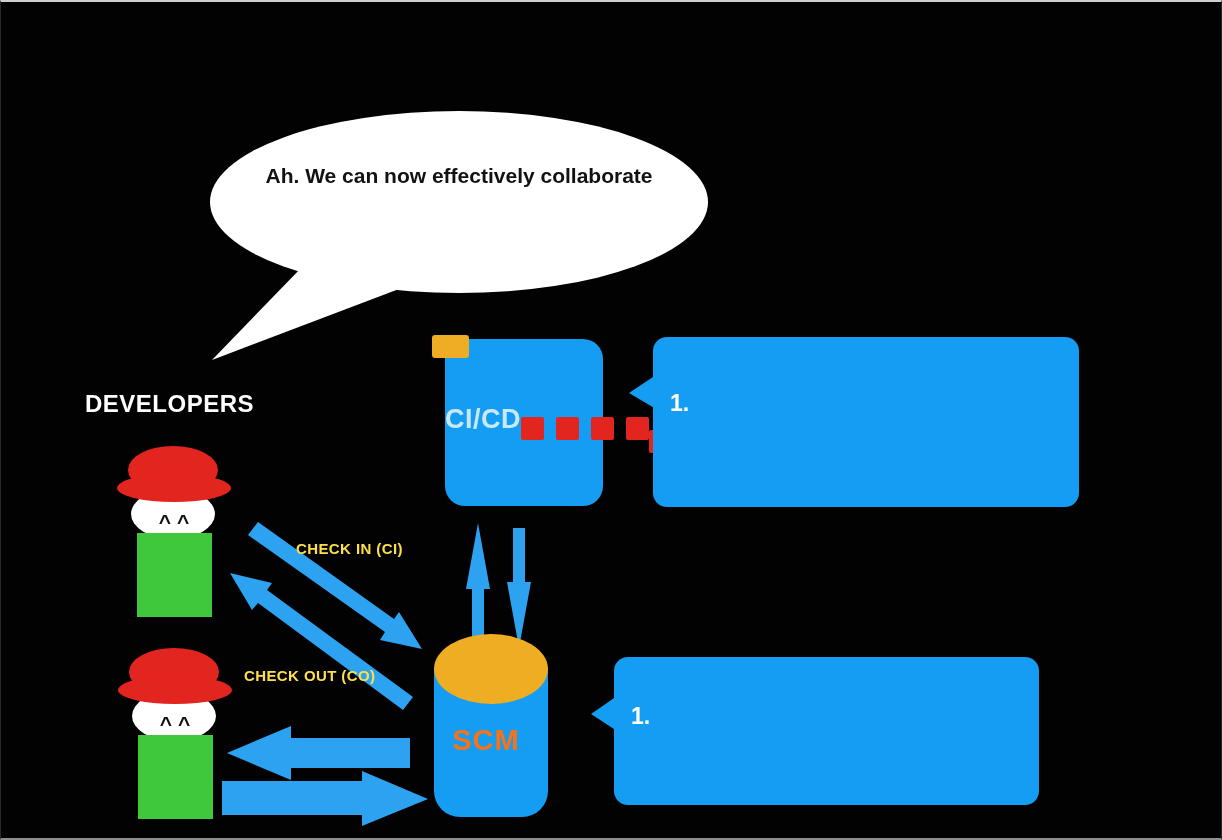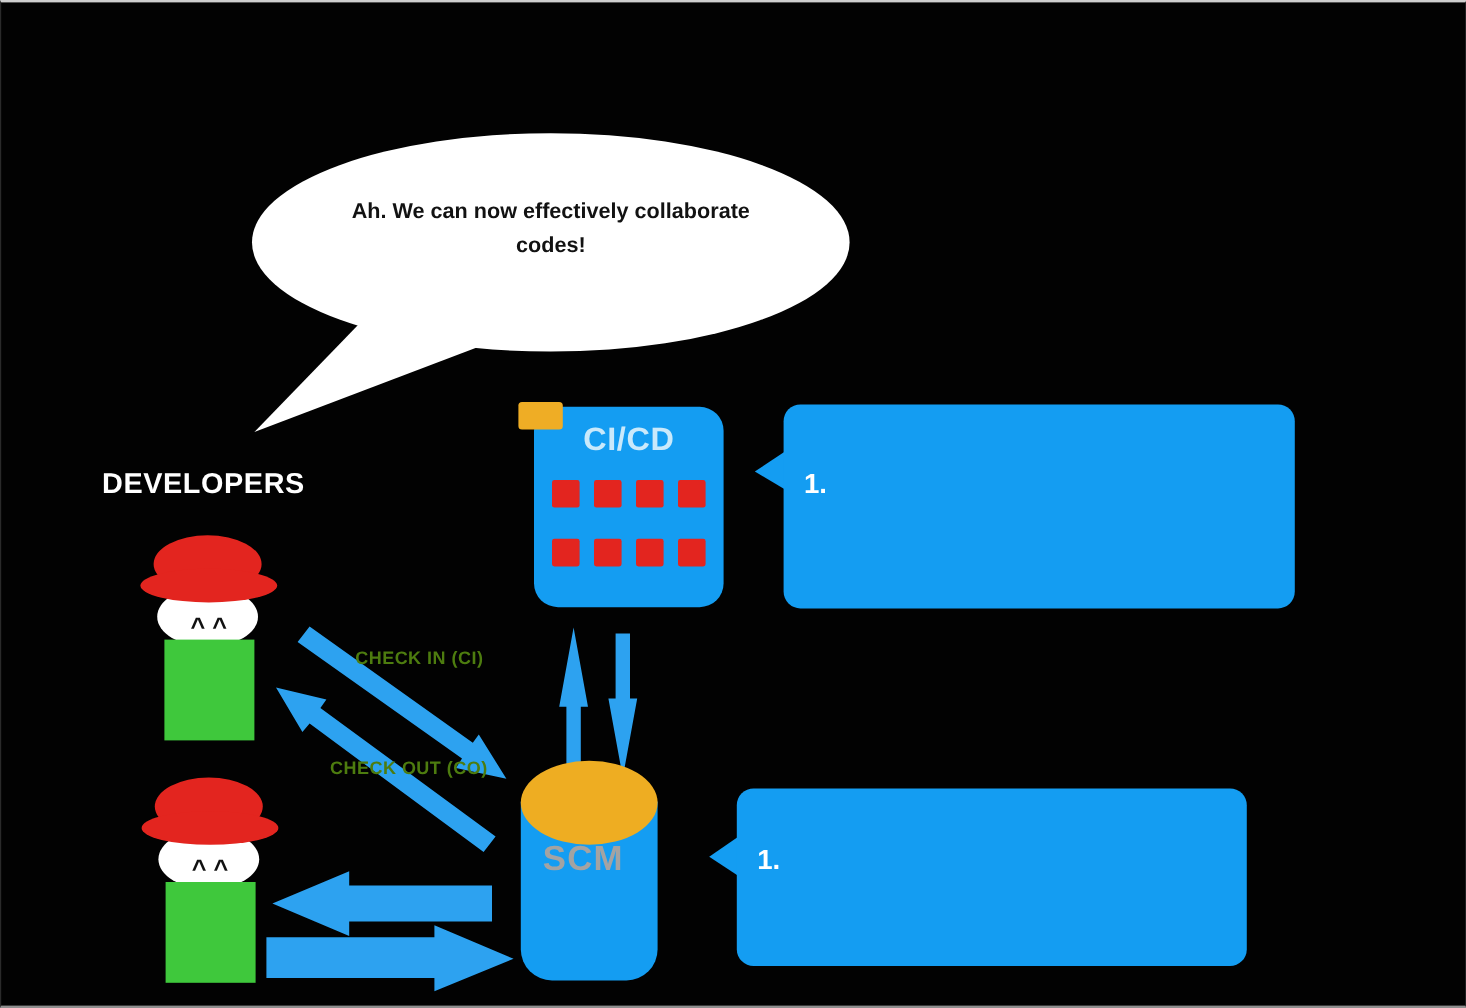"Ah. We can now effectively" .bubble-text { font-size: 18px -> 21px }
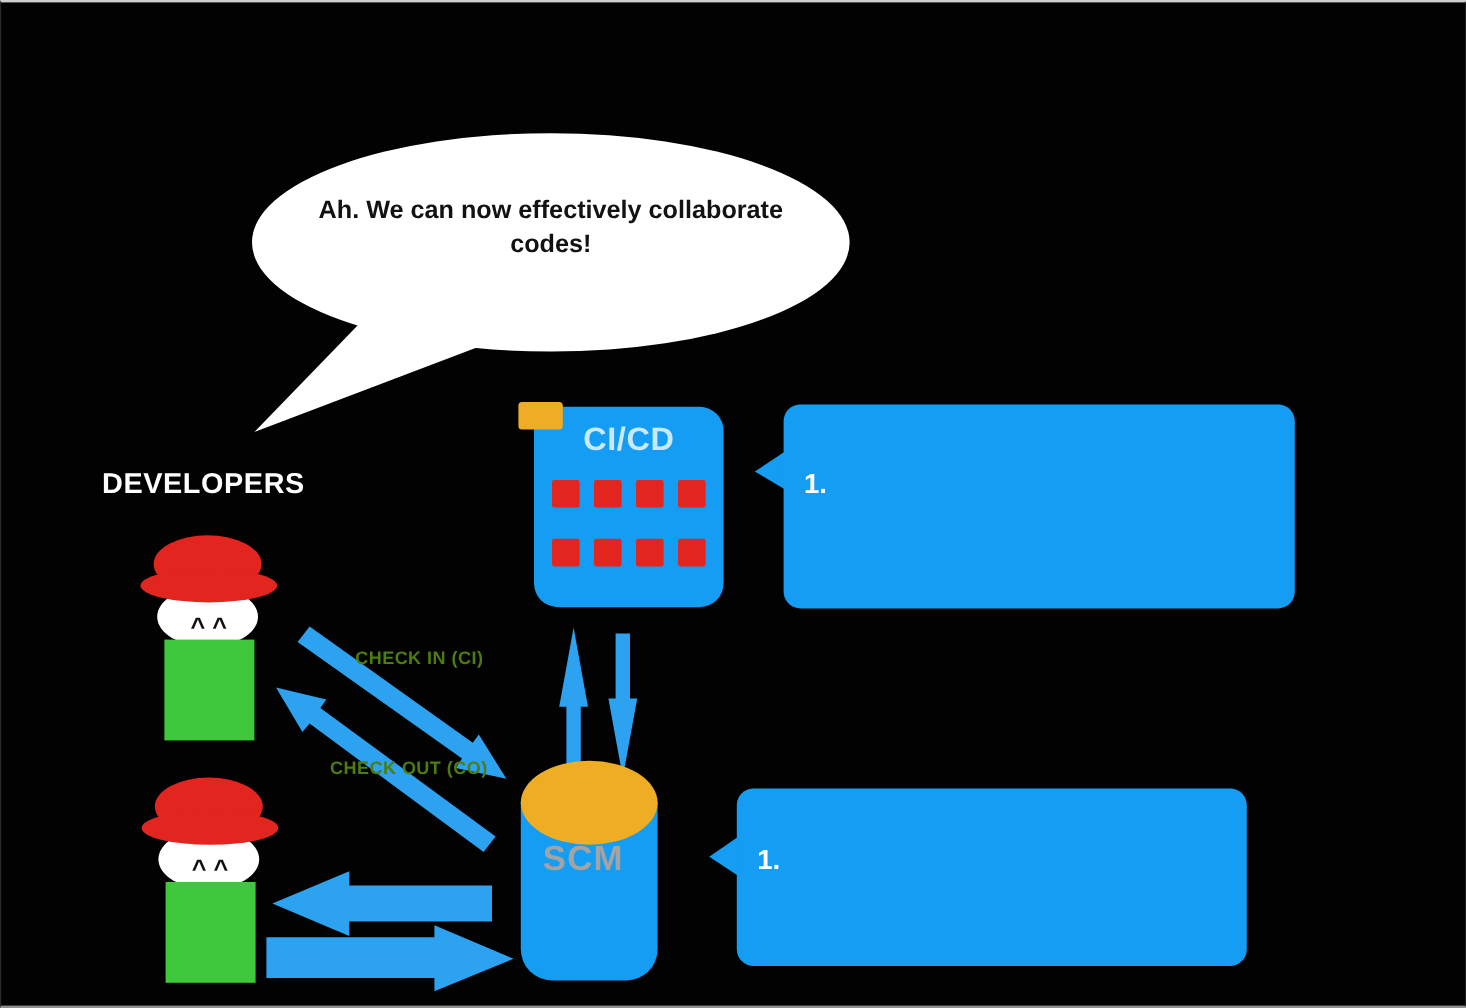"codes!" div { html: <div>codes!</div> -> none }
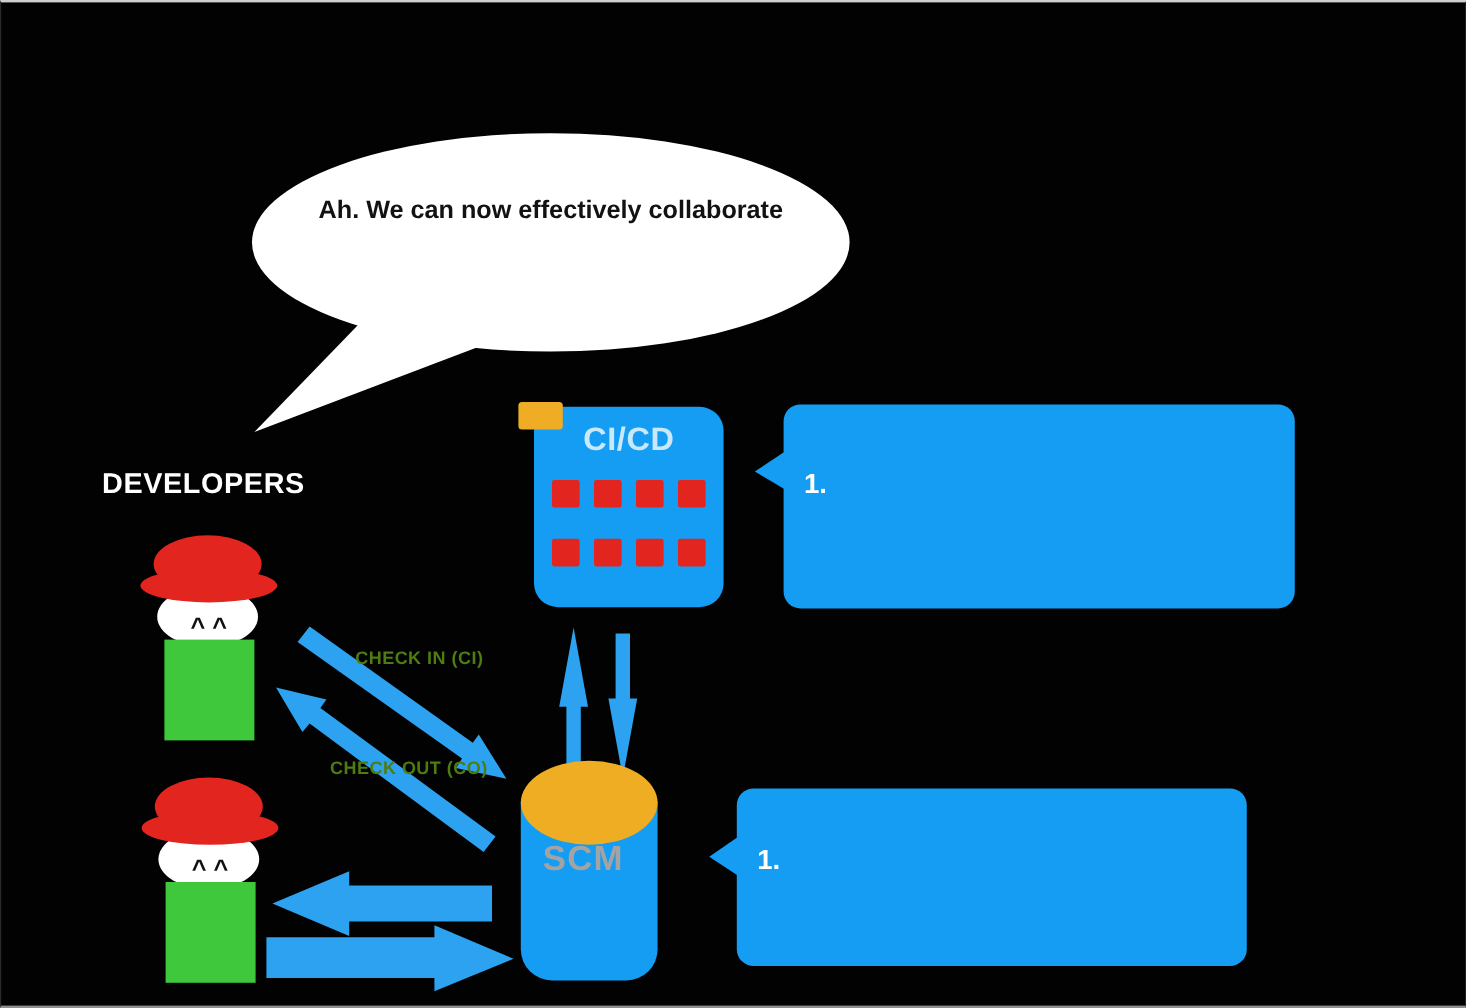"CI/CD" .cicd-box { flex-direction: column -> row }
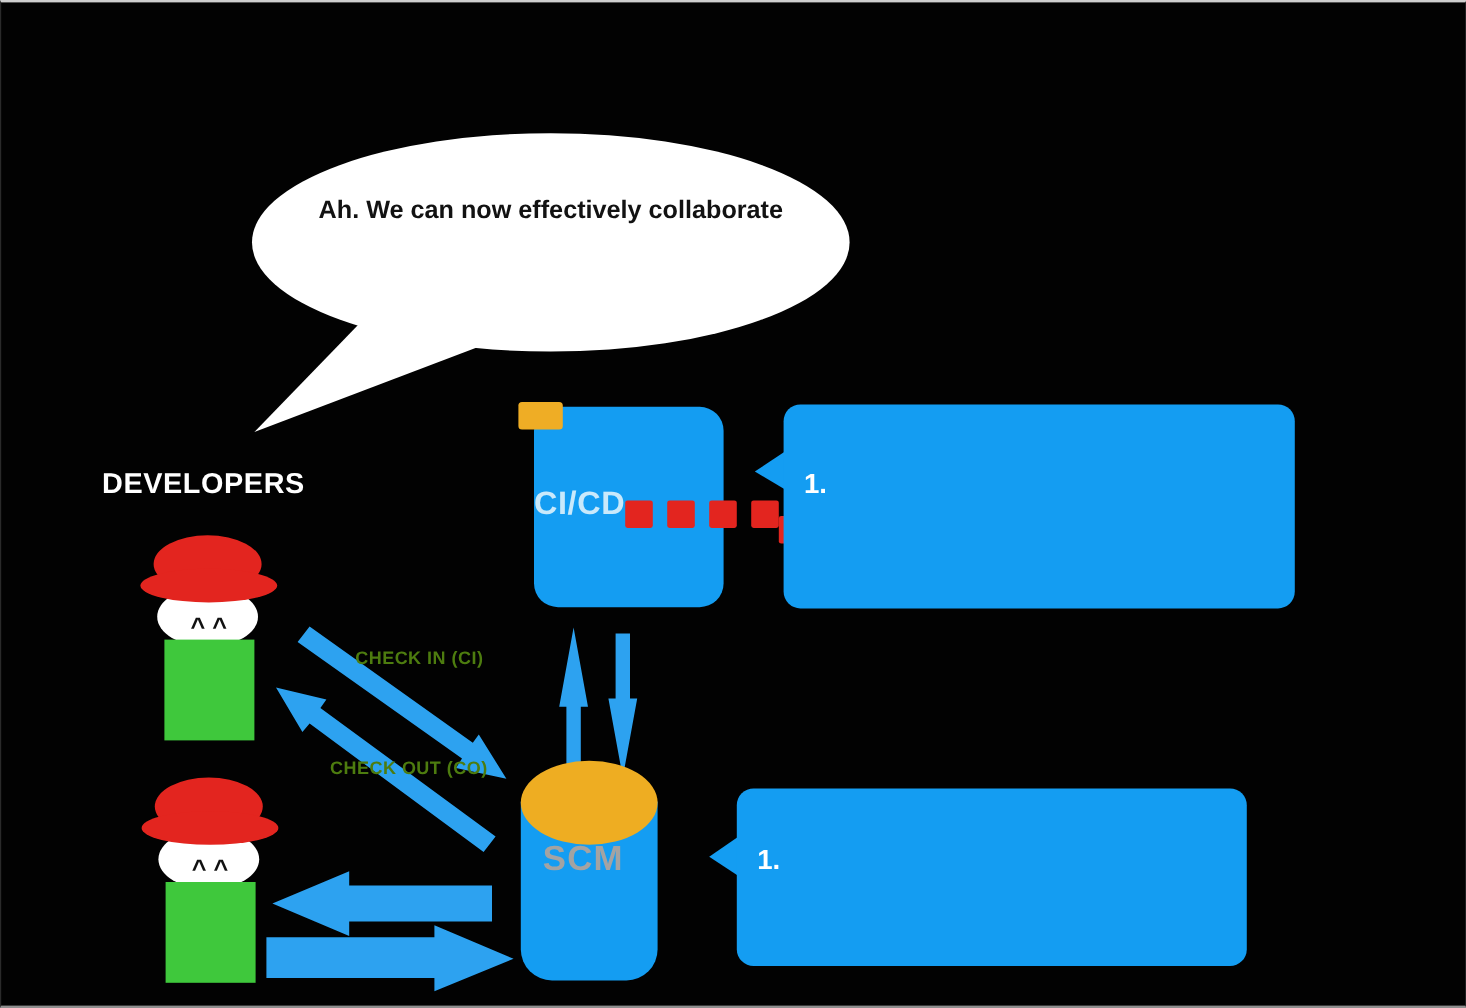"CHECK IN (CI)" .flow-label { color: #4d7c0f -> #fde047 }
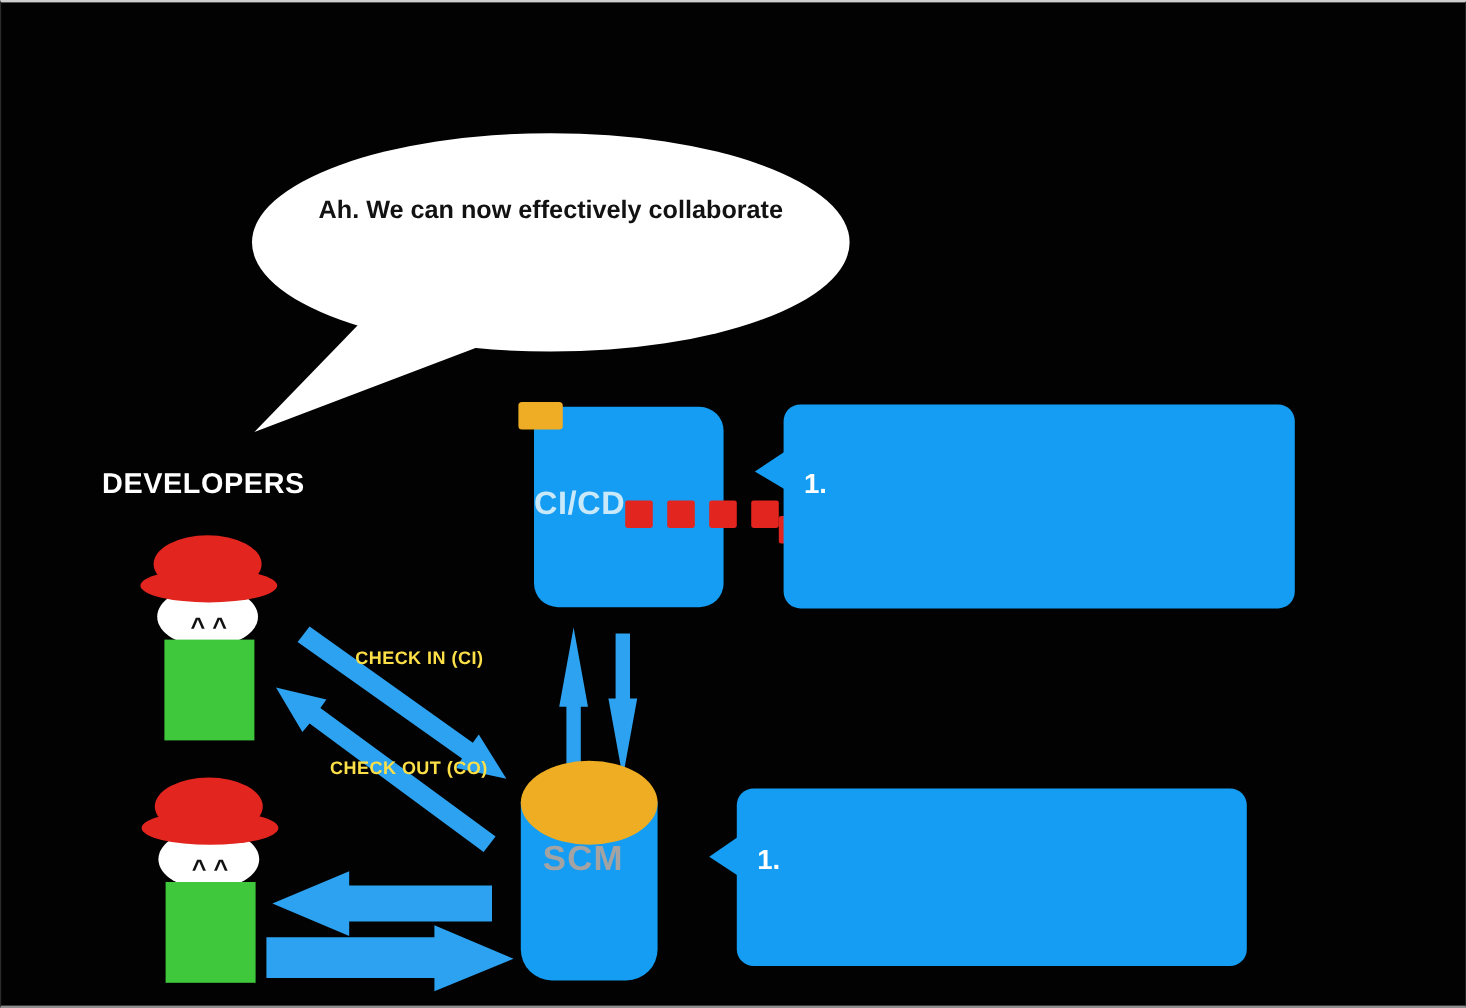"CHECK OUT (CO)" .check-out-label { margin-left: 31px -> none; top: 630px -> 665px }
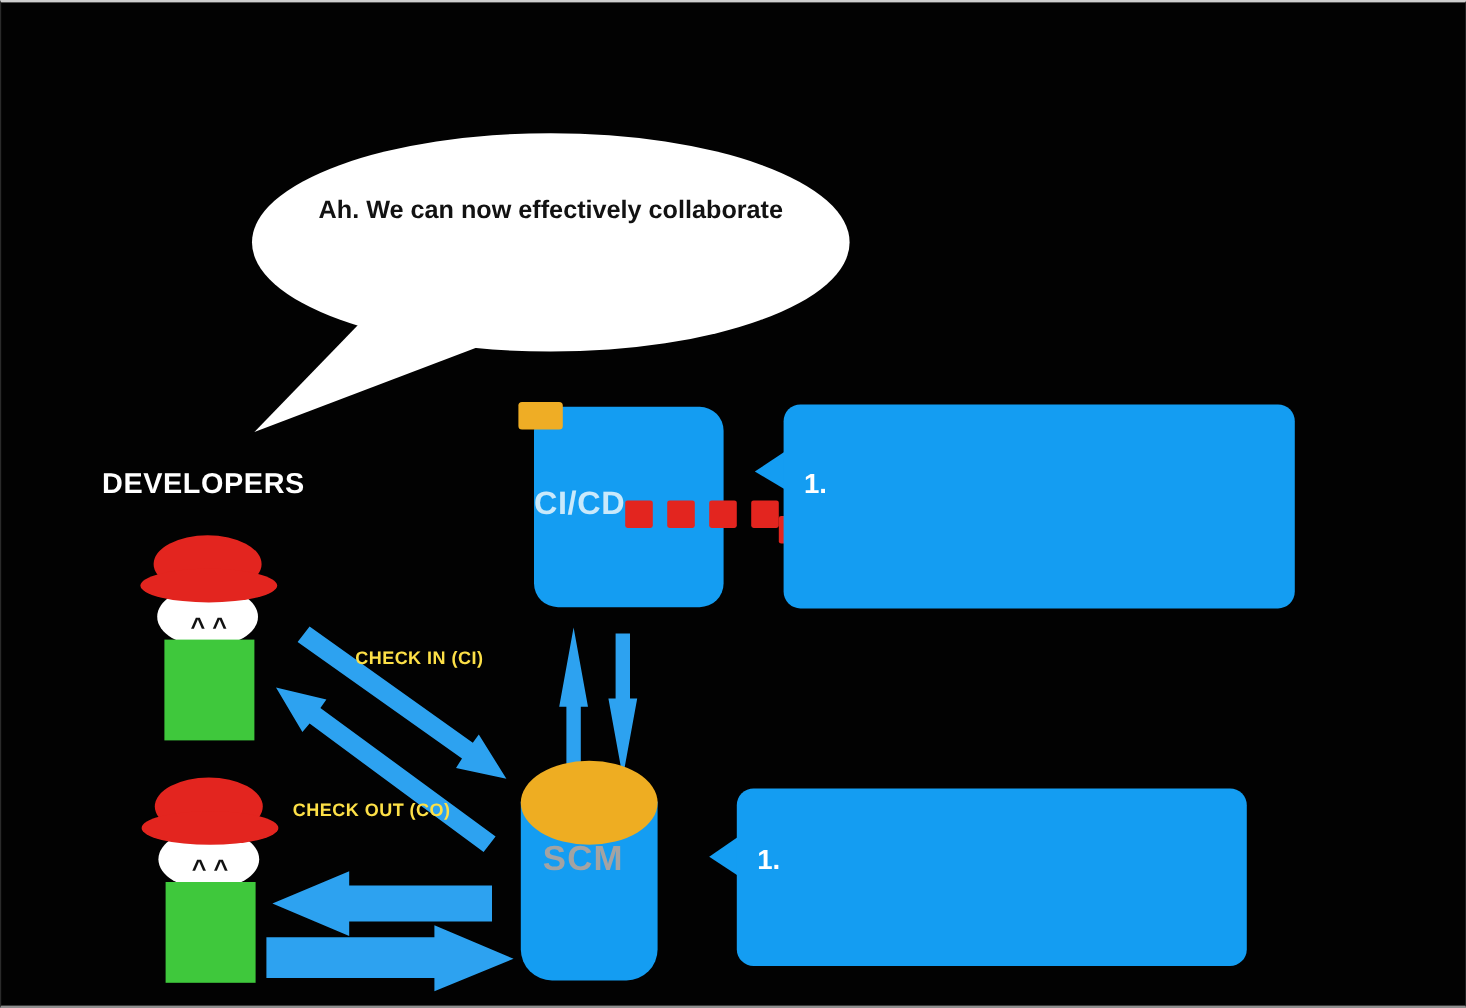"SCM" .scm-label { color: #a3a3a3 -> #f97316; top: 698px -> 722px }
